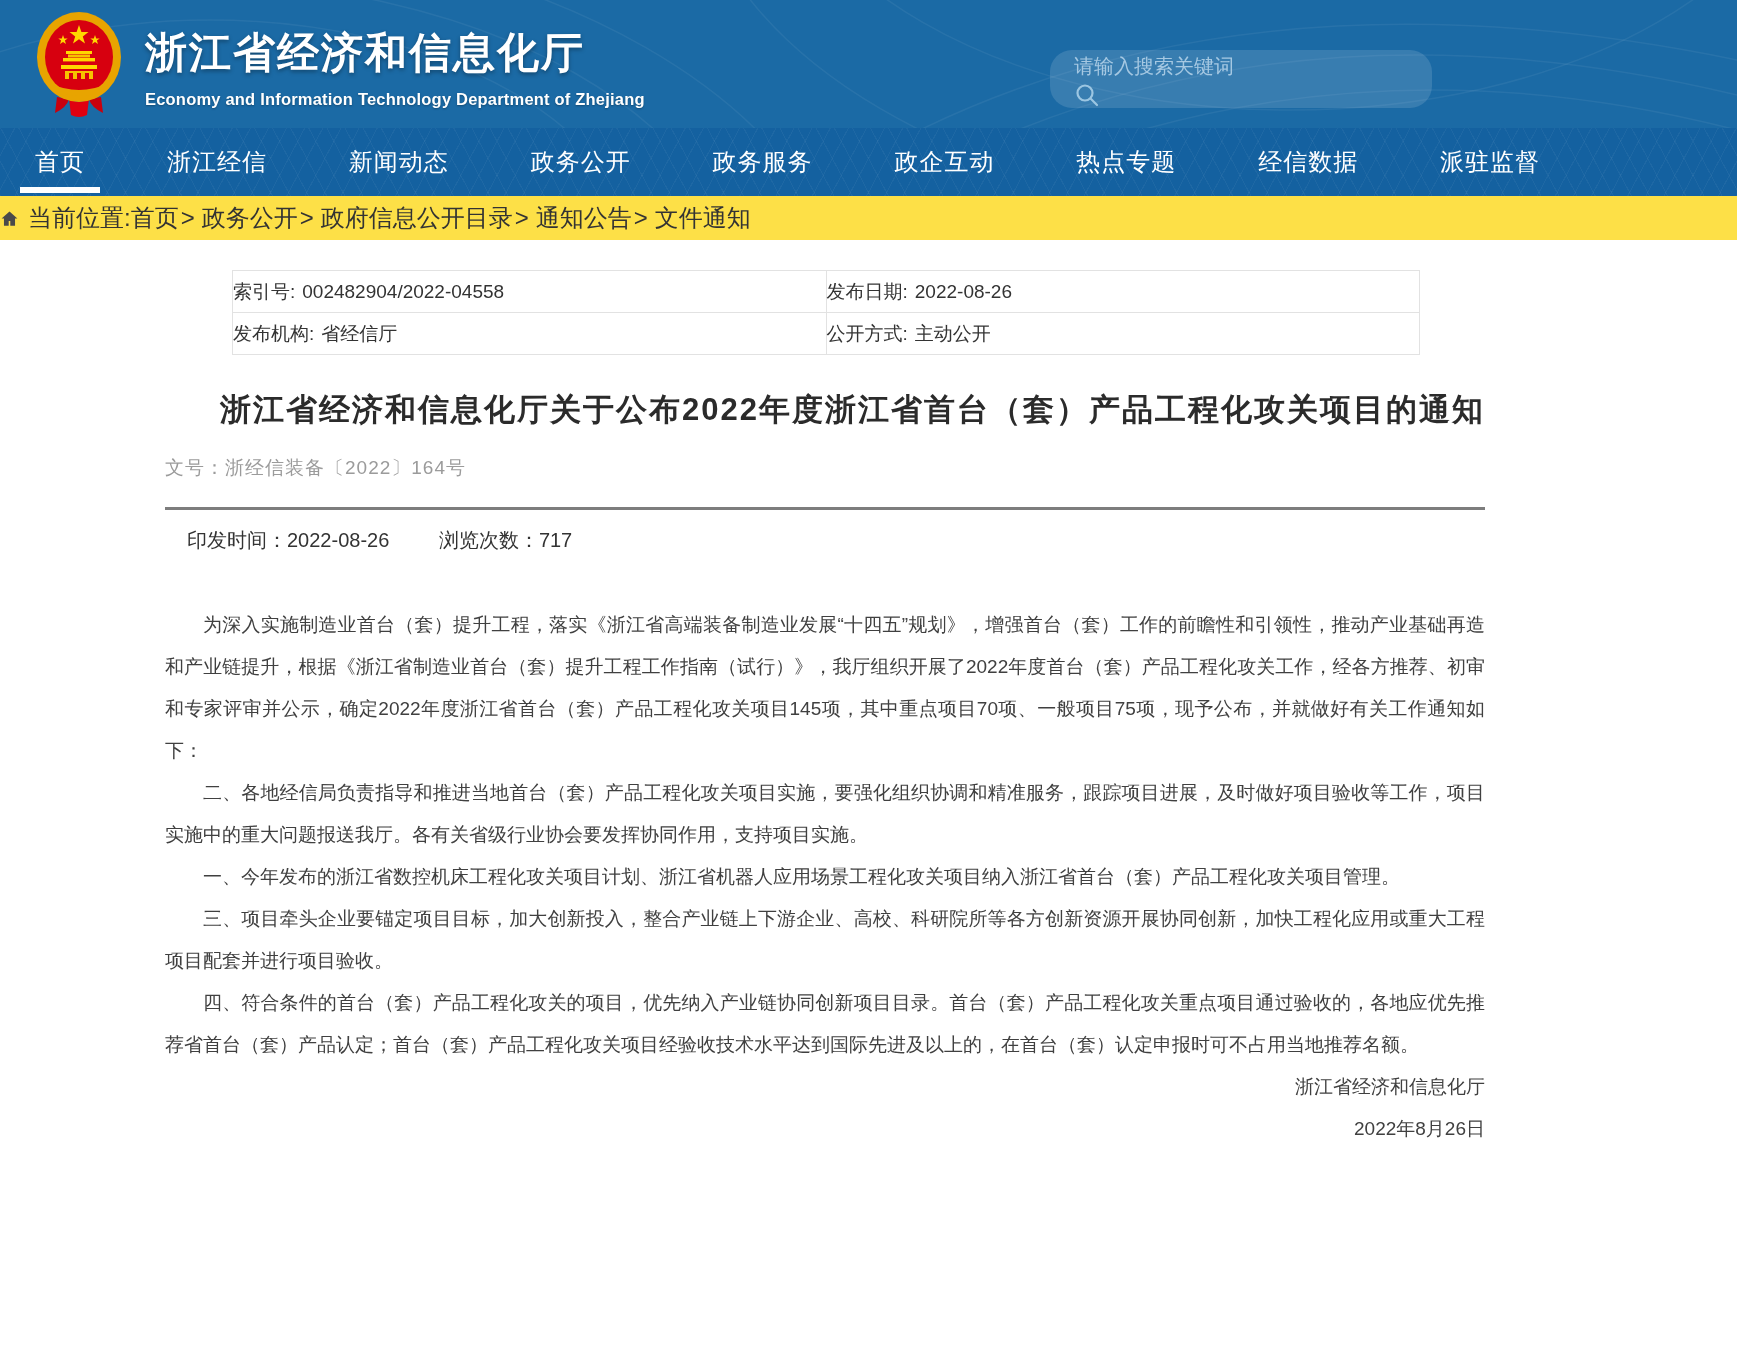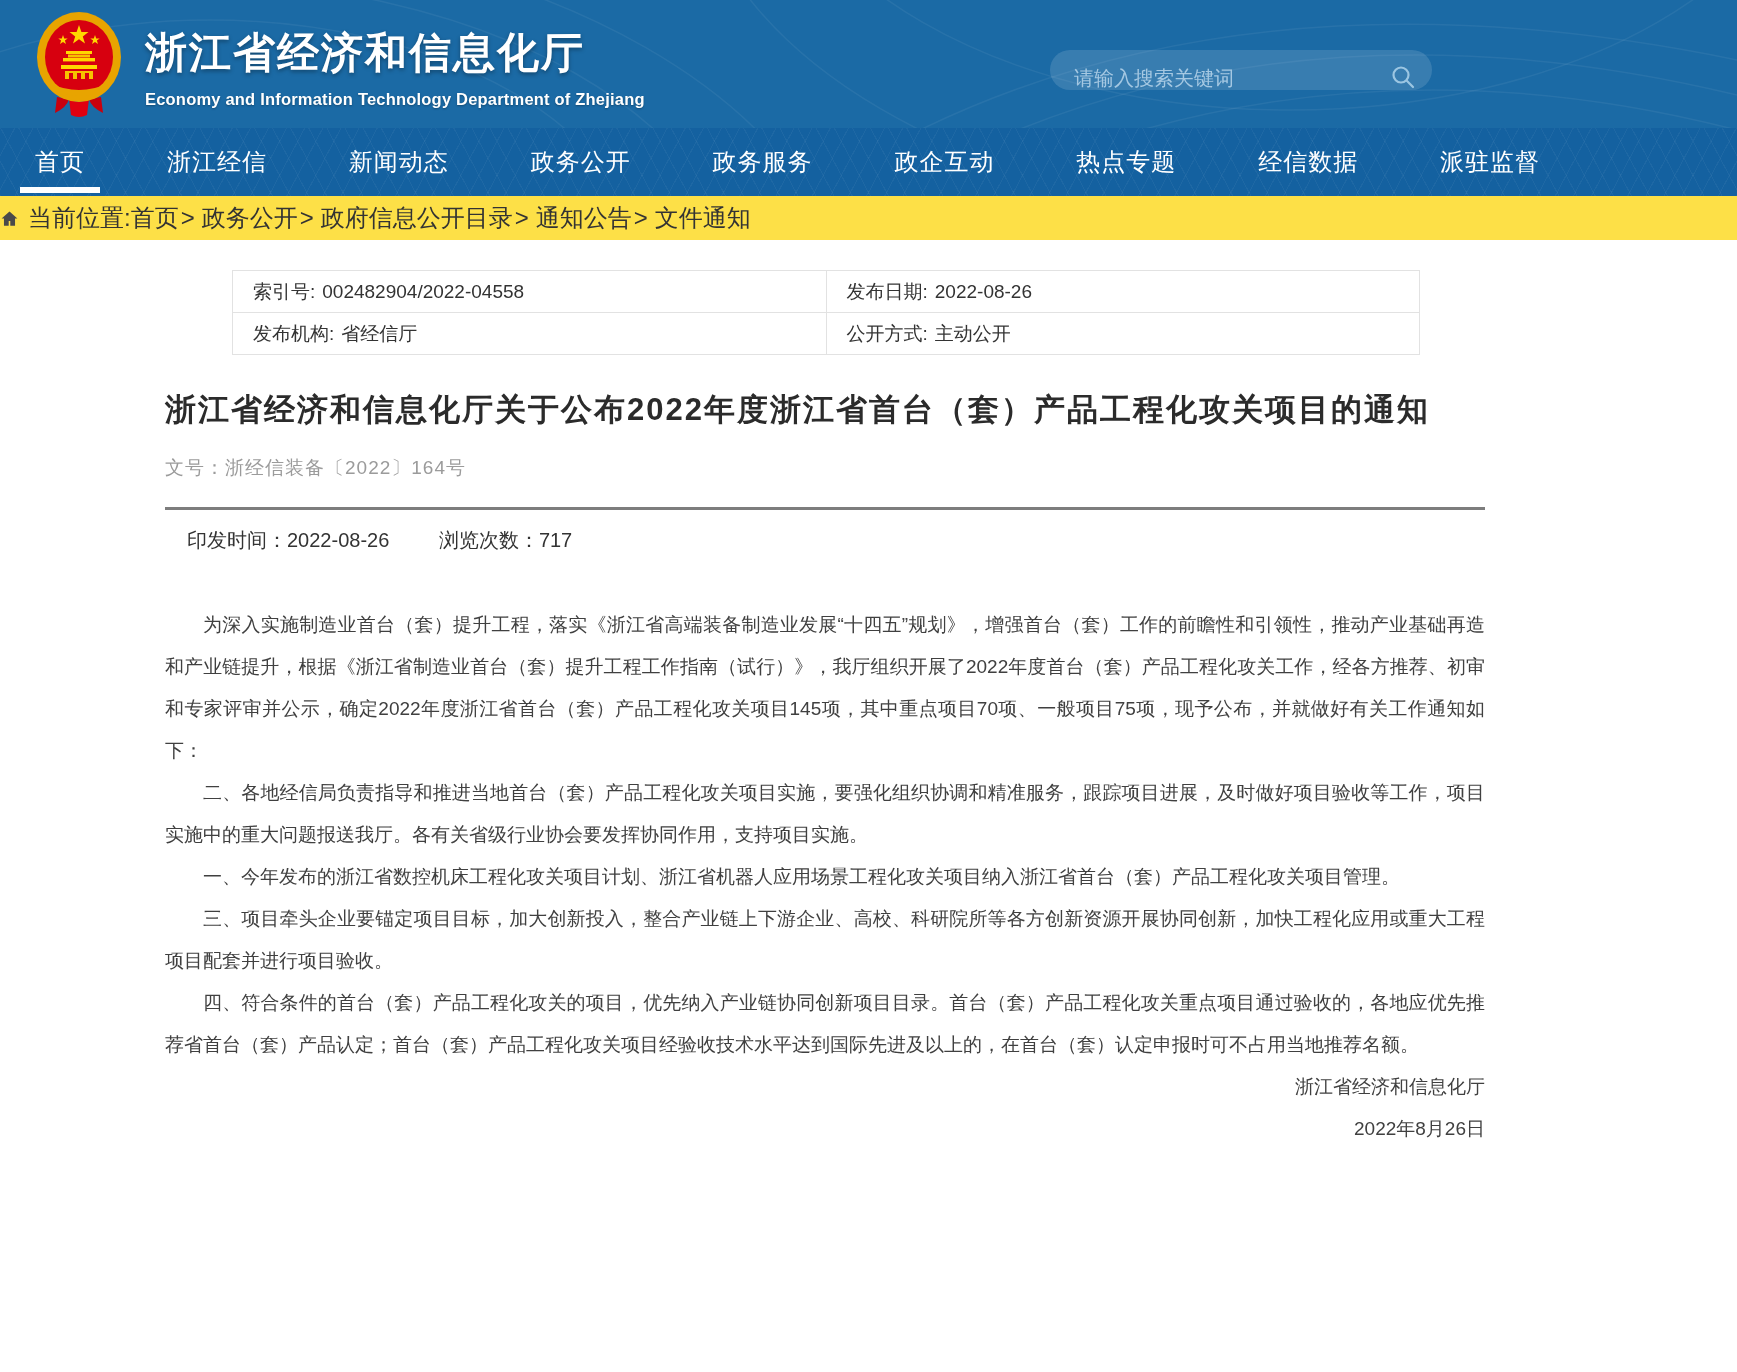"请输入搜索关键词" .search-box { align-items: flex-end -> flex-start; flex-direction: none -> column; height: 40px -> 58px }
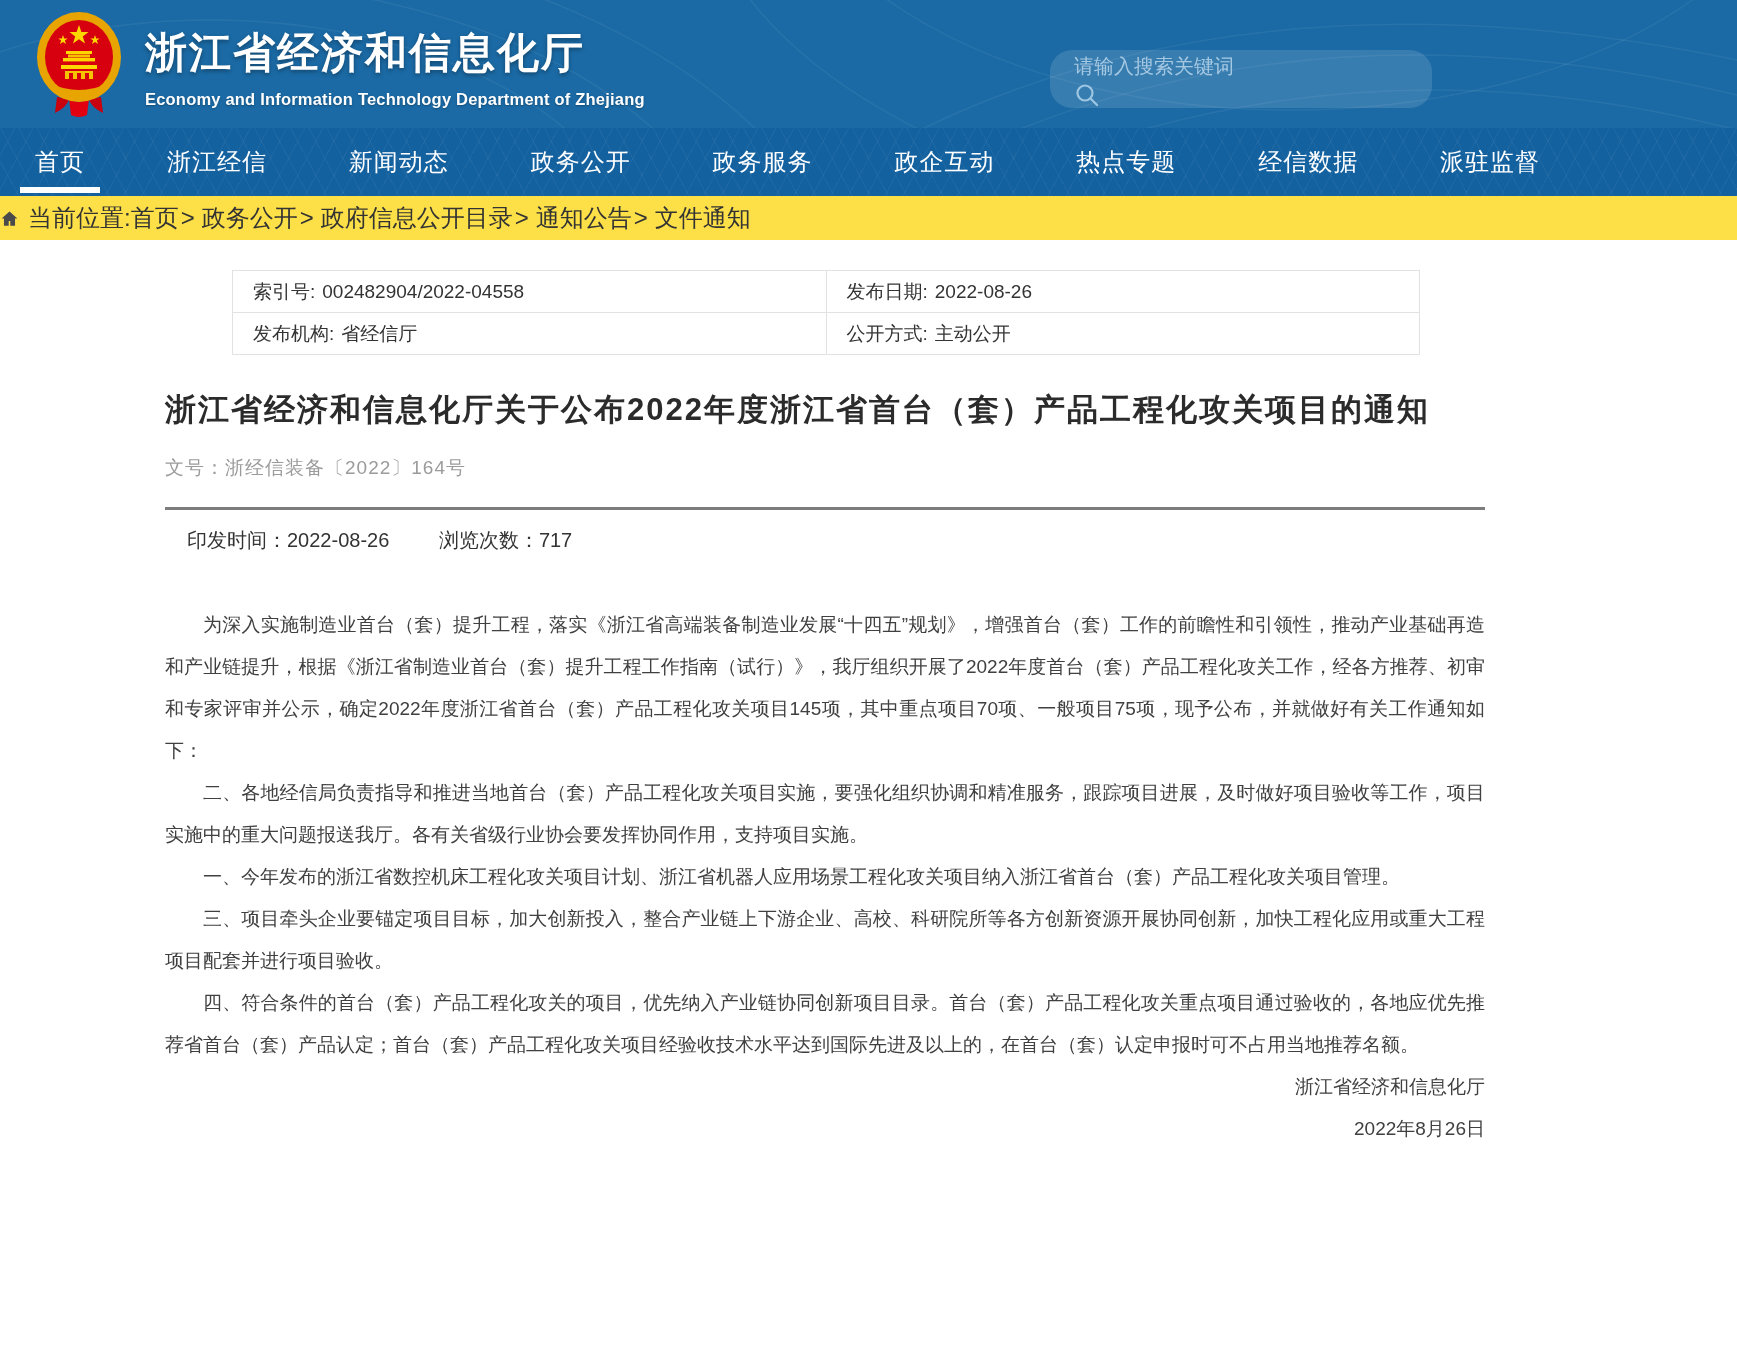"索引号: 002482904/2022-04558" .meta-table td { padding-left: 20px -> none }
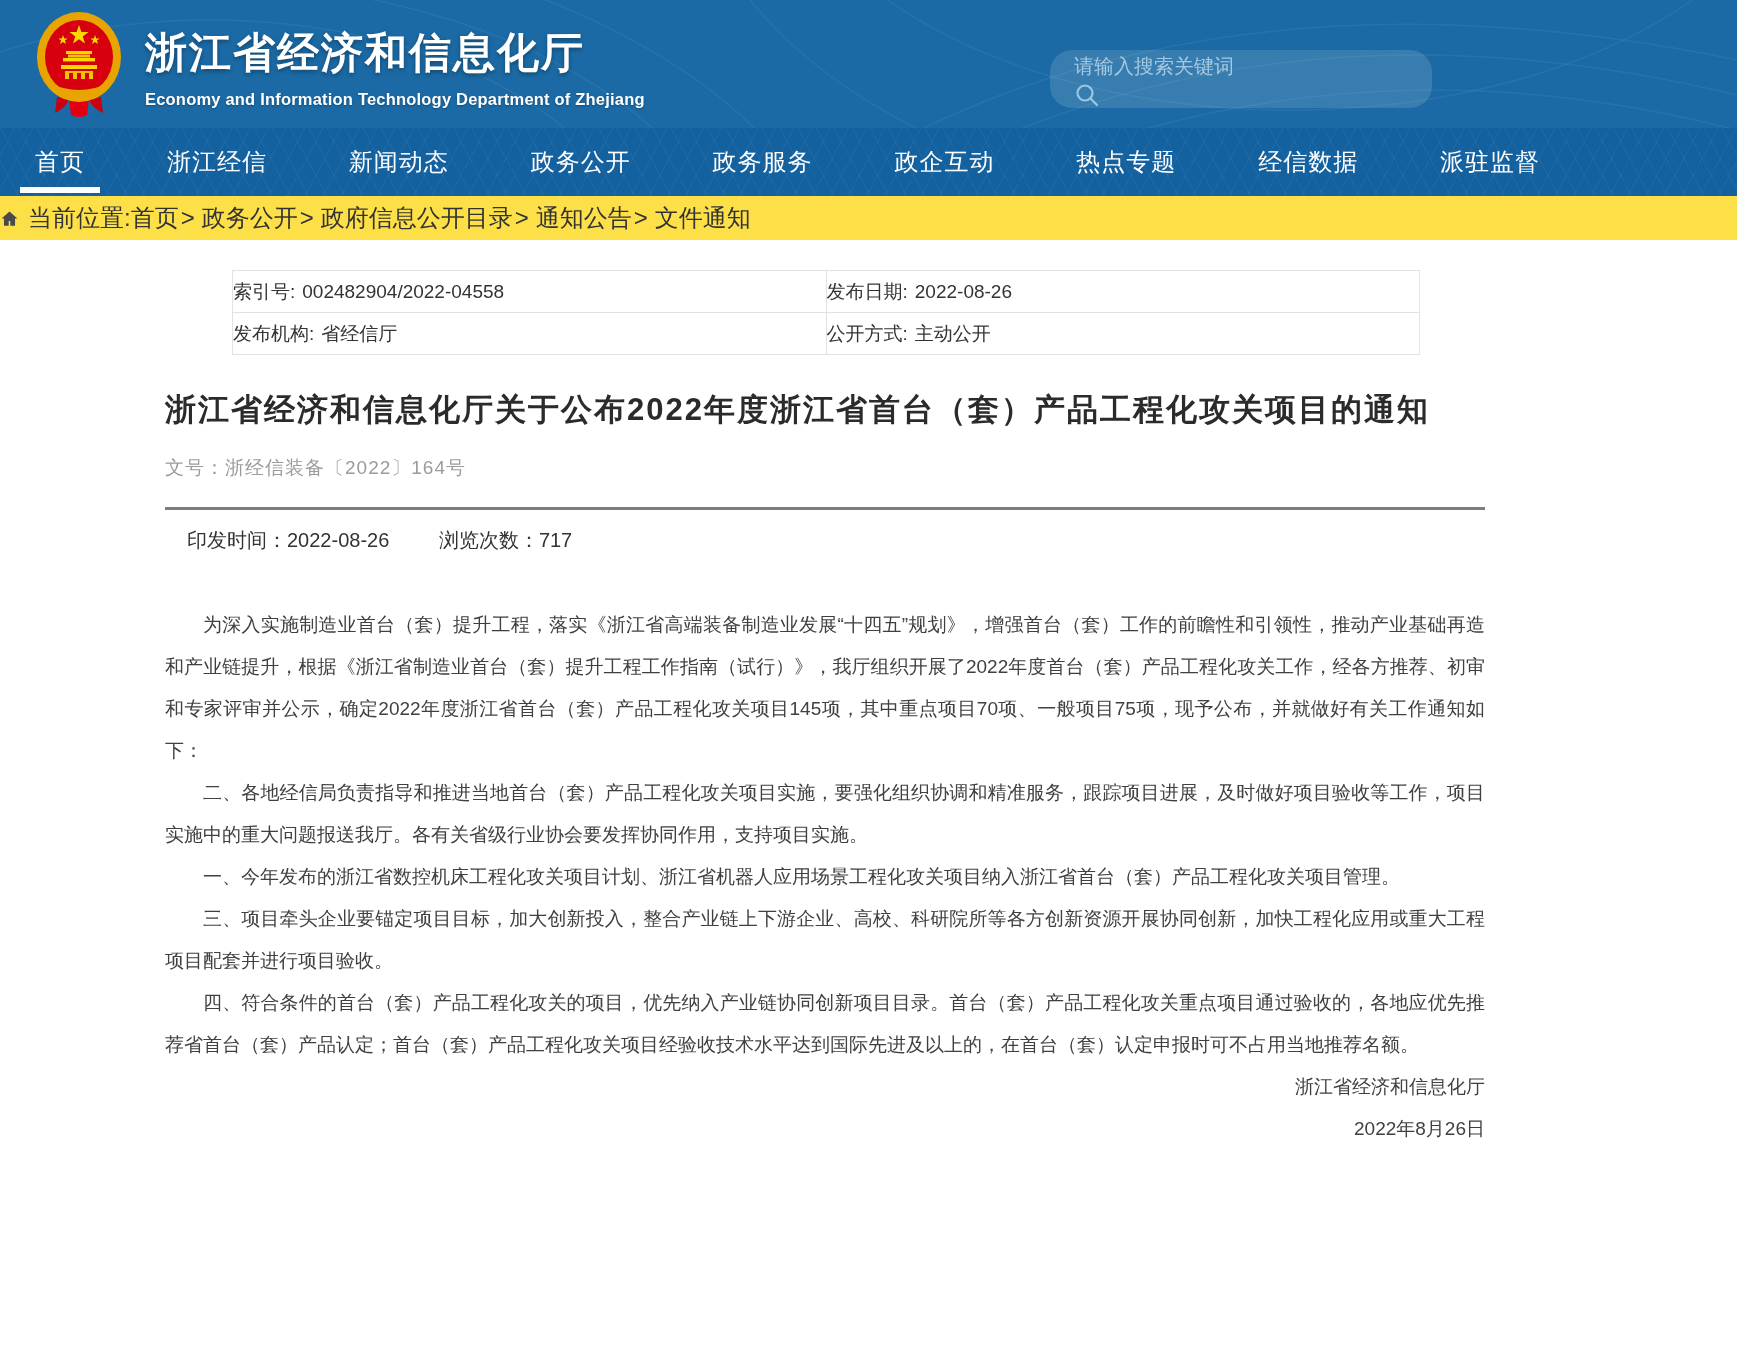"浙江省经济和信息化厅关于公布2022年度浙江省首台（套）产品工程化攻关项目的通知" .doc-title { text-align: left -> right }
